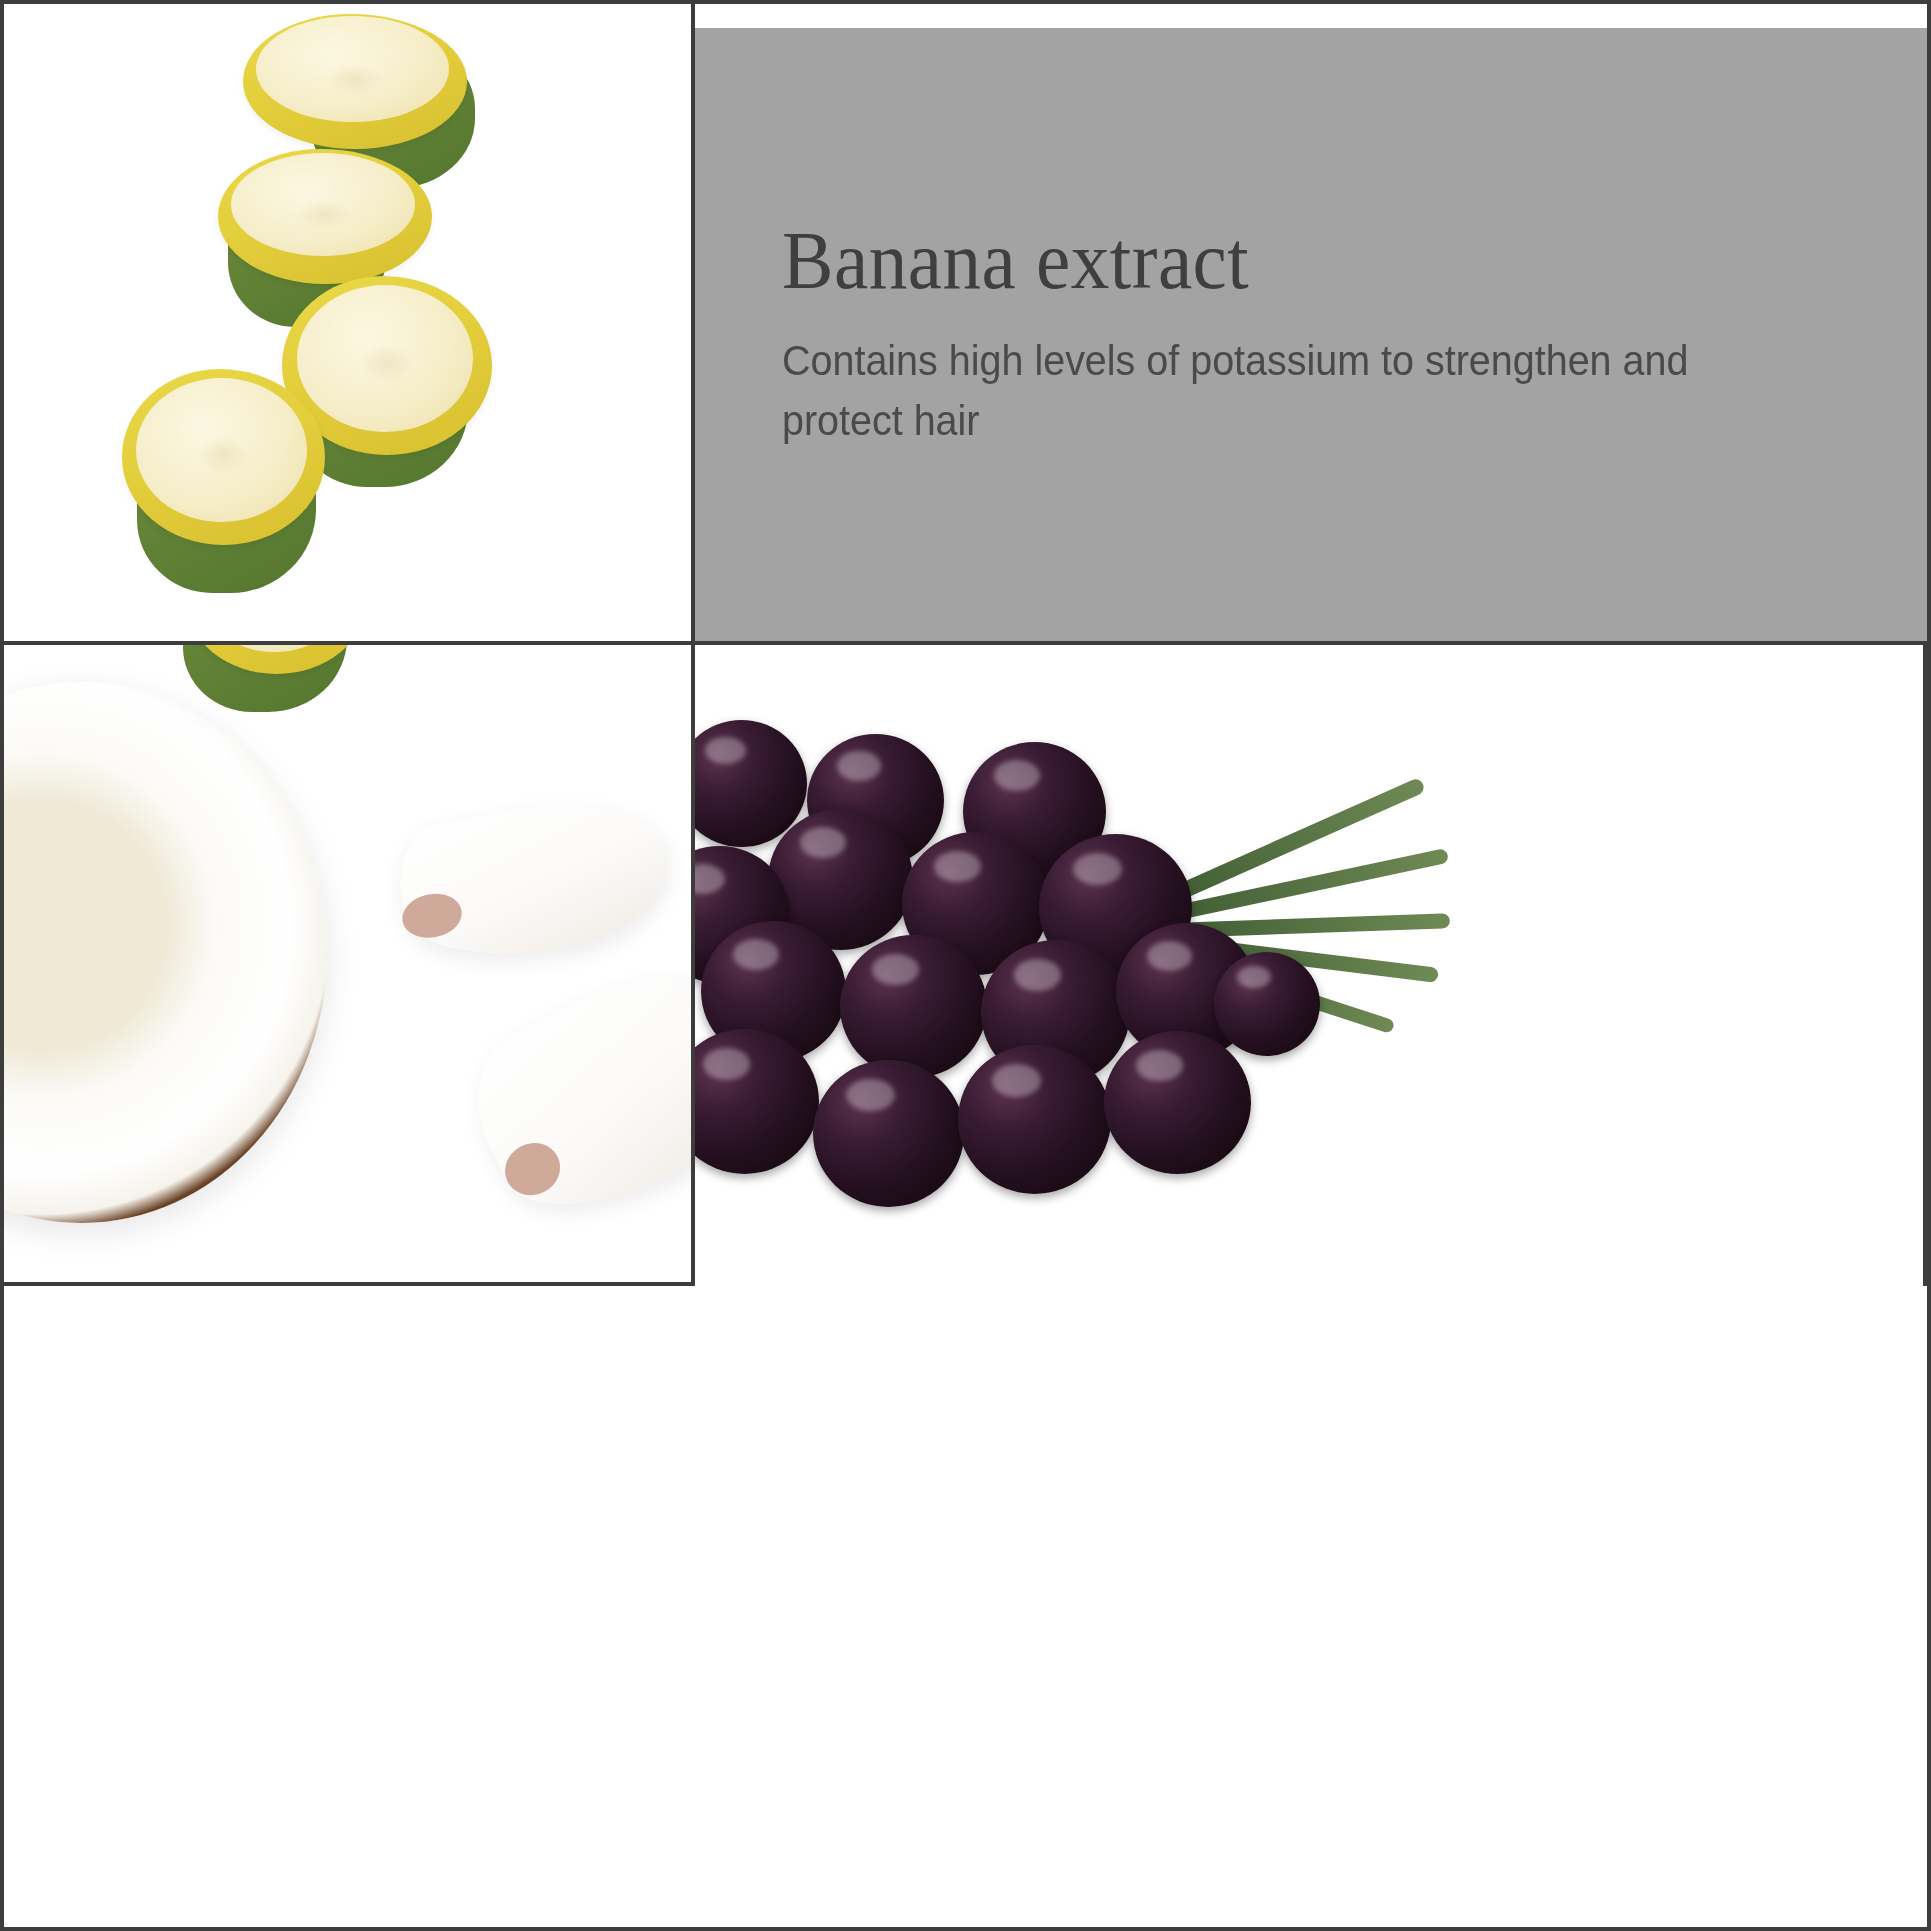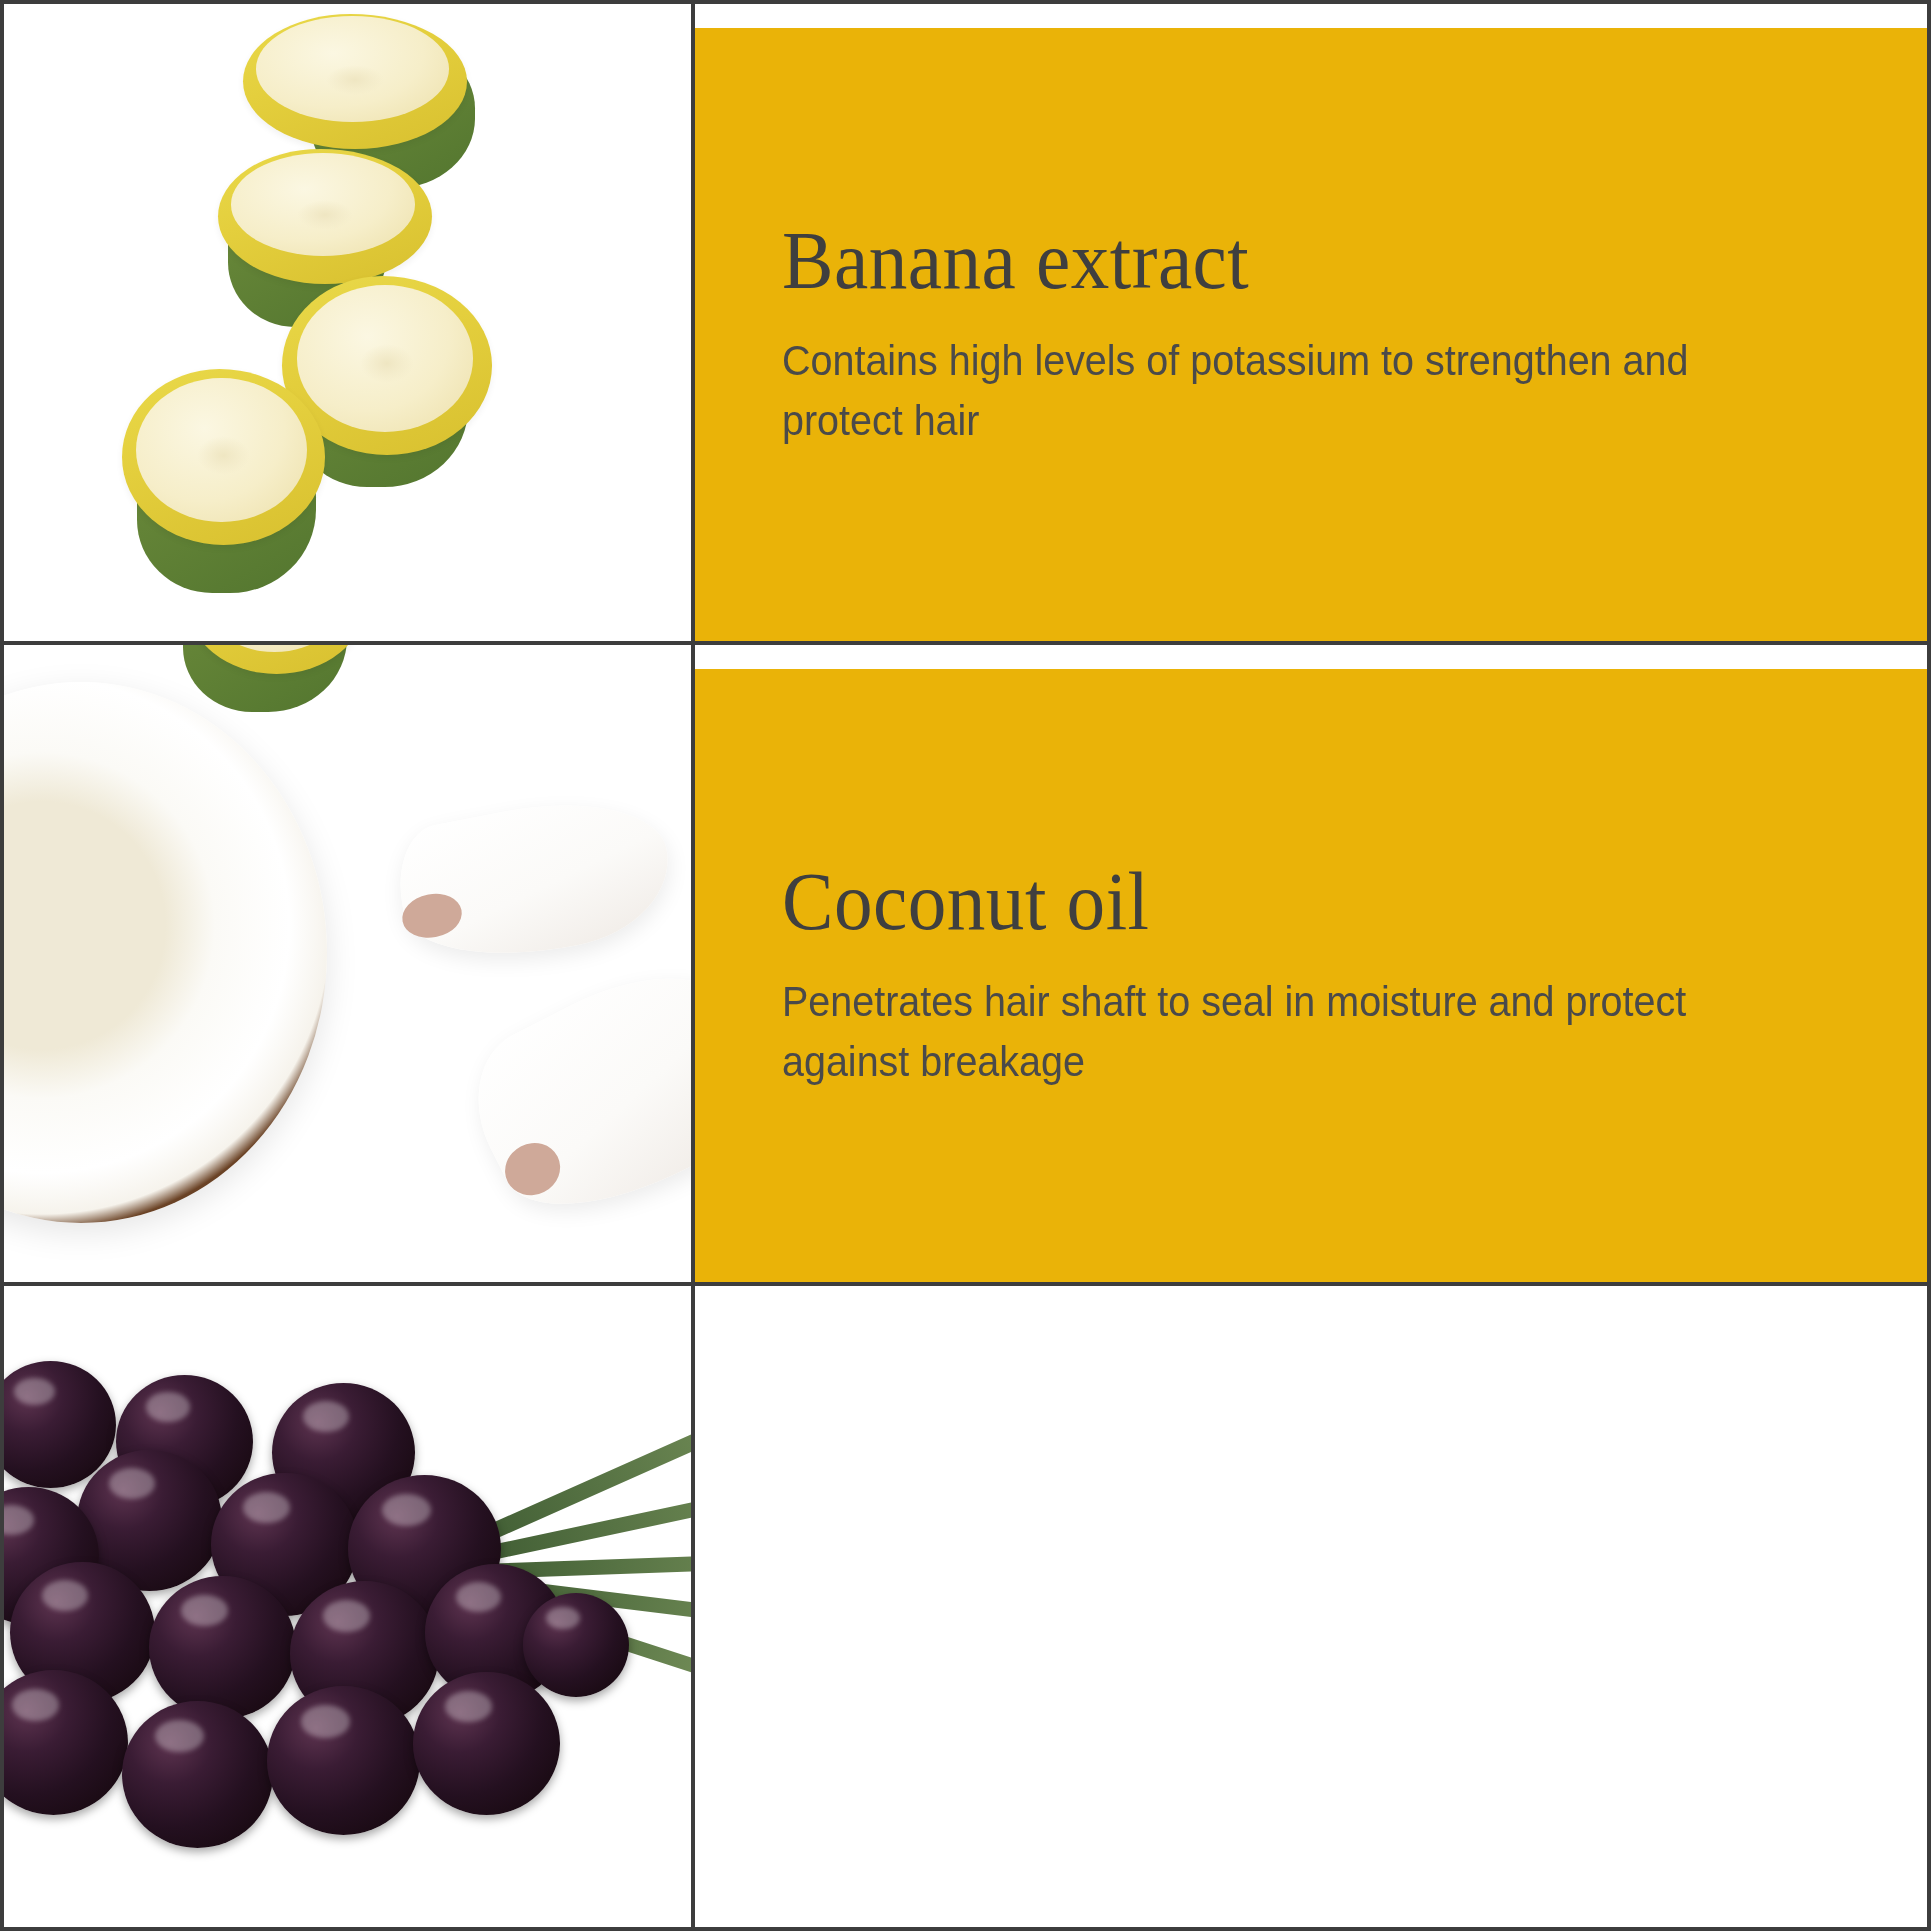"Banana extract" .text-cell { background: #eab308 -> #a3a3a3 }
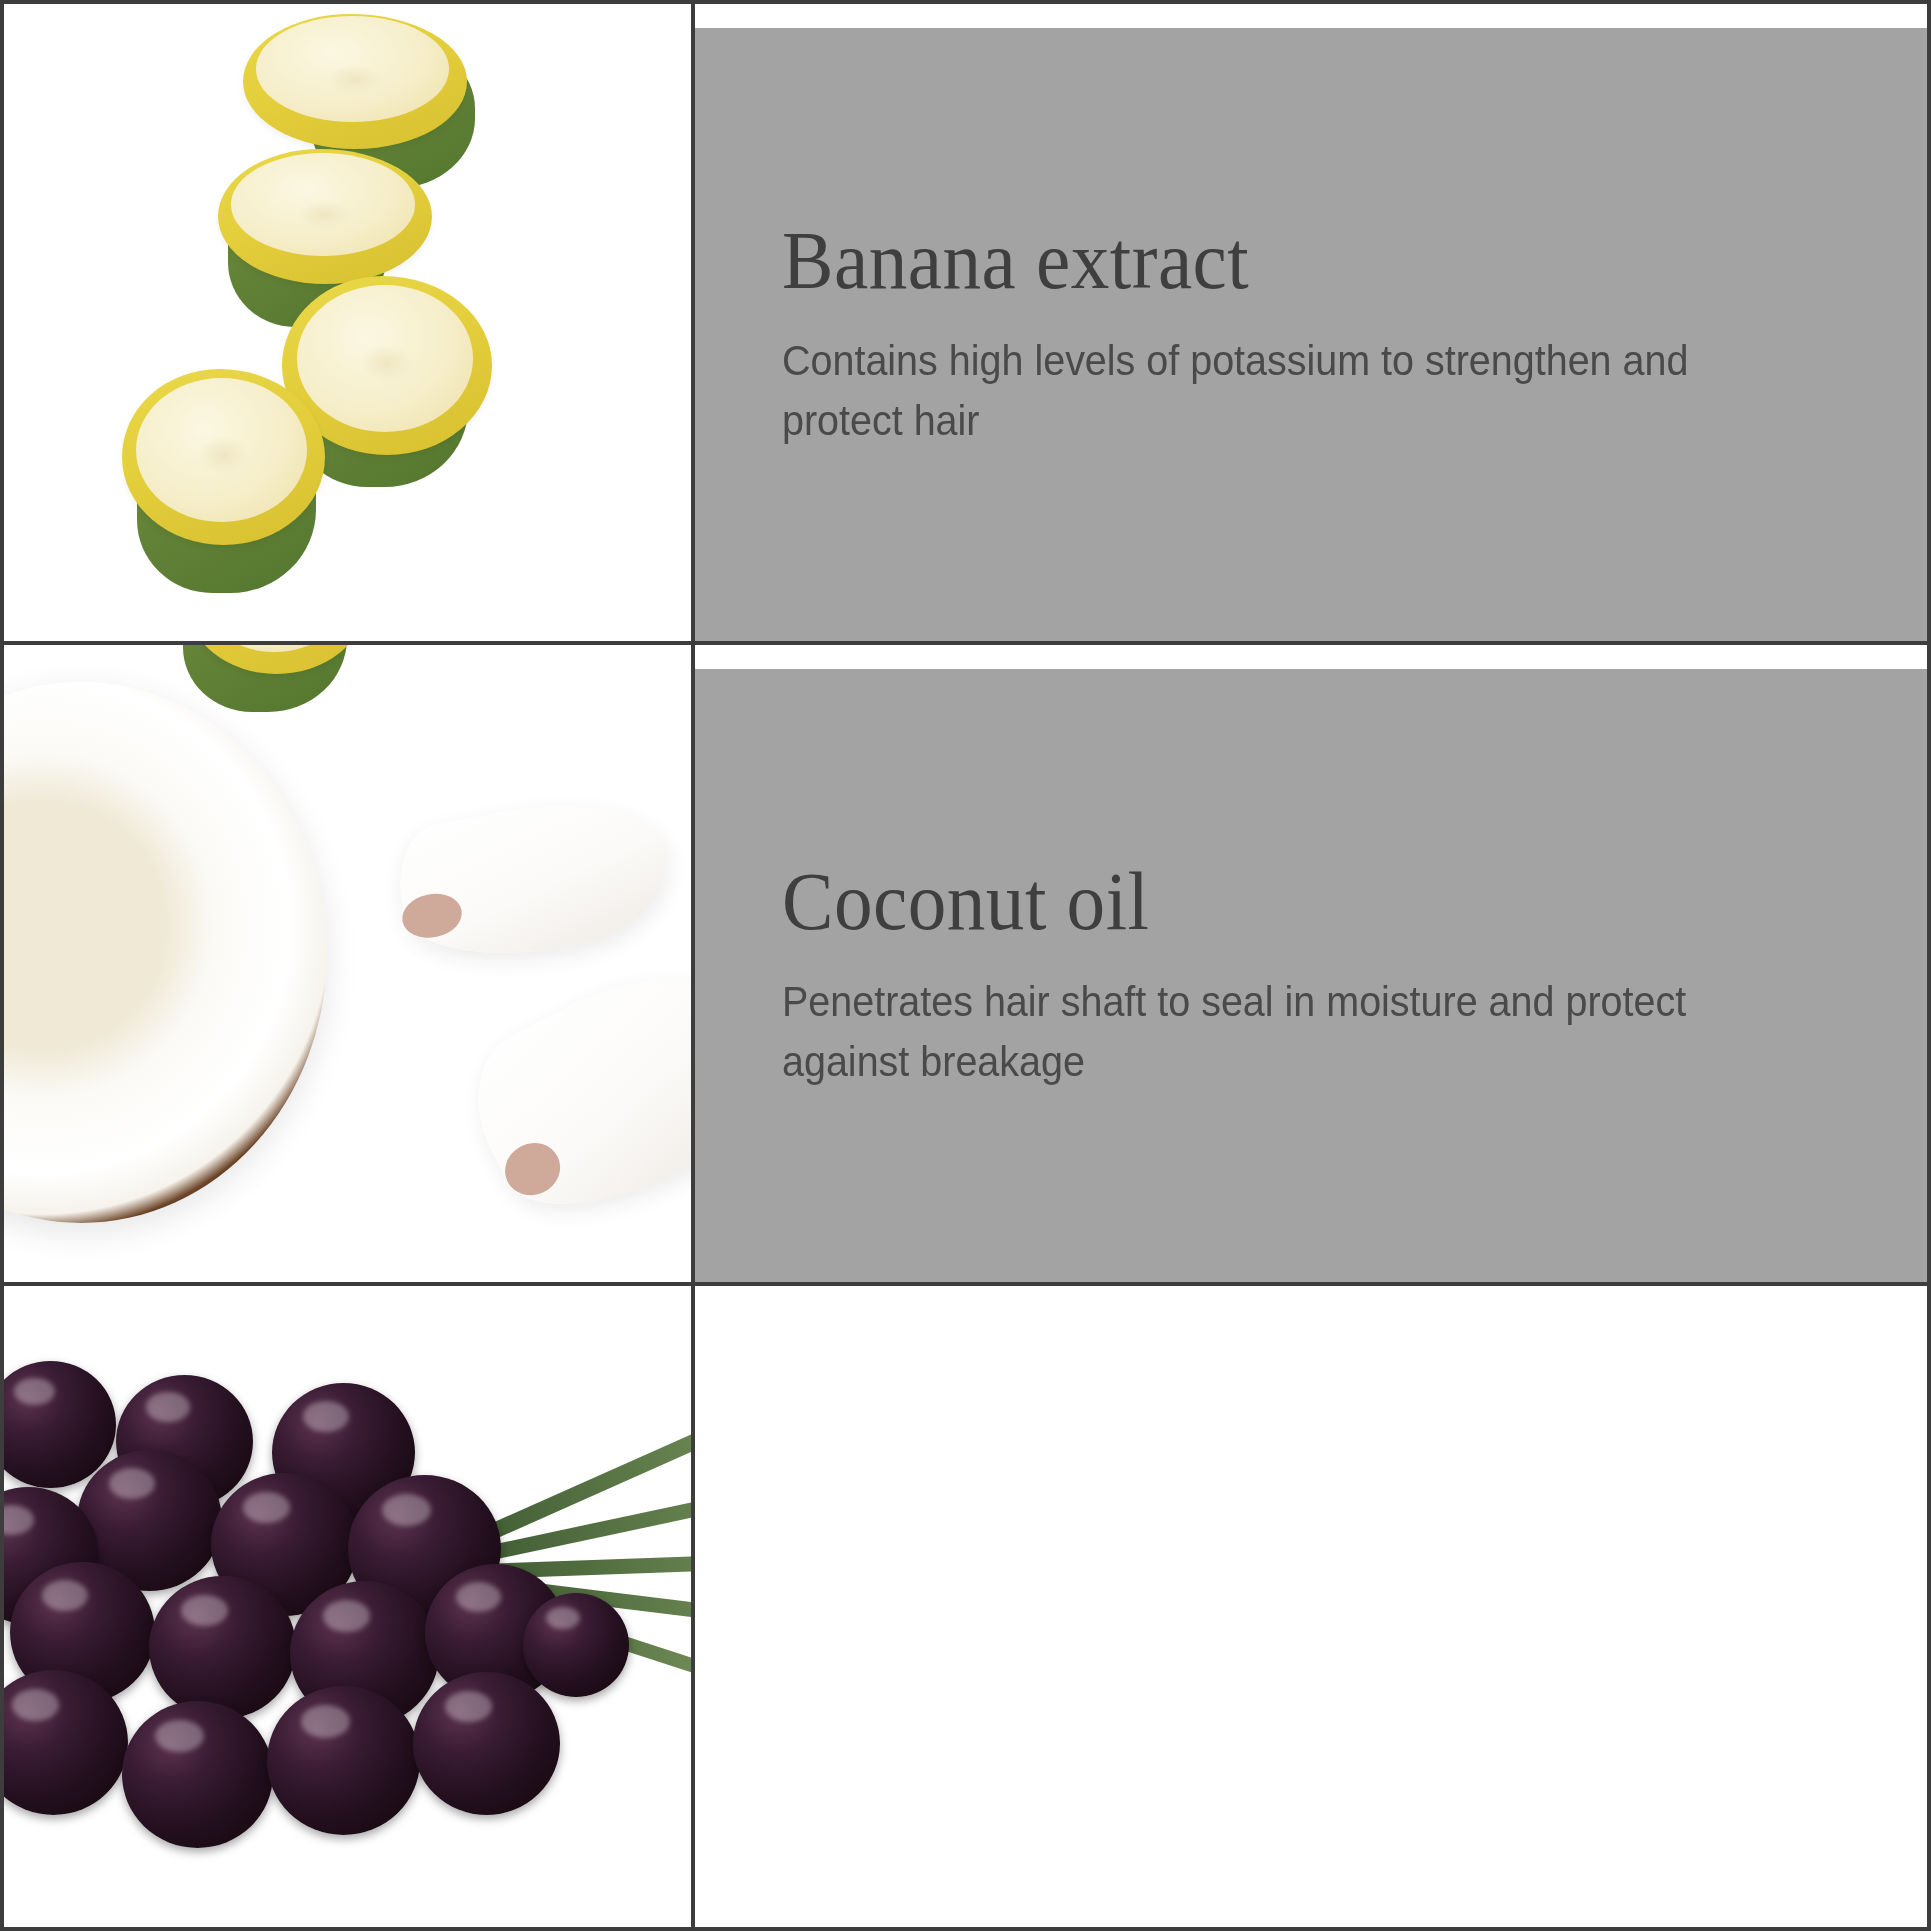"Coconut oil" div.cell { html: <div> <h2>Coconut oil</h2> <p>Penetrates hair shaft to seal in moisture and protect against breakage</p> </div> -> none }
